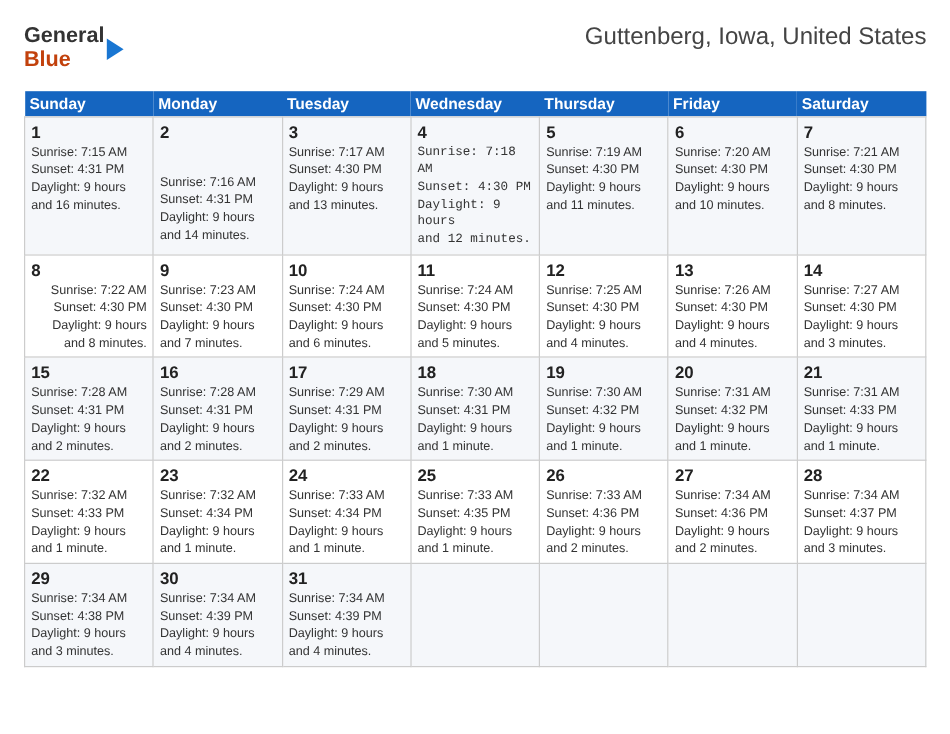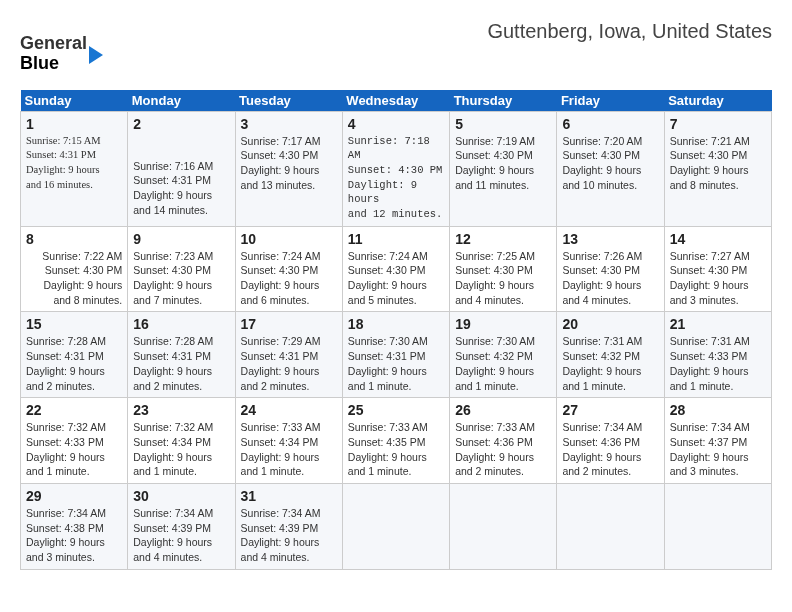"General" div { margin-top: 14px -> none }
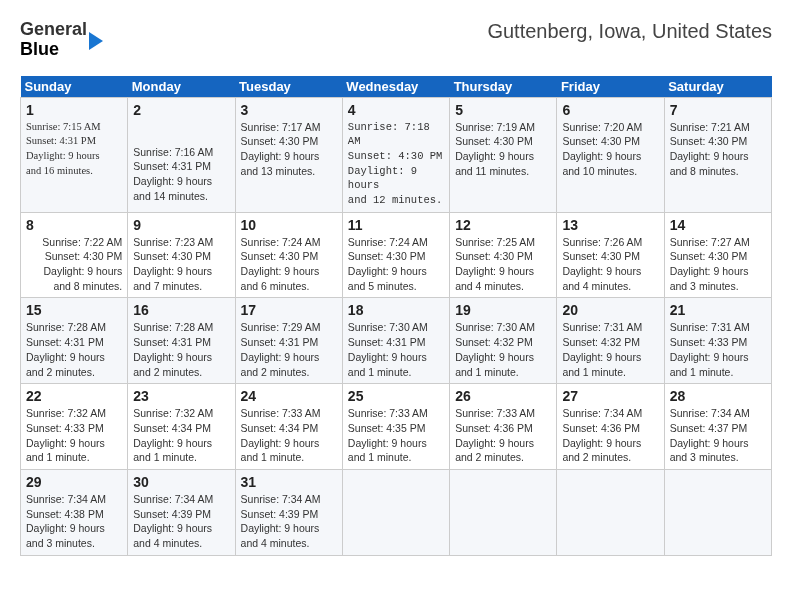"Blue" .logo-text .blue { color: #000000 -> #c2410c }
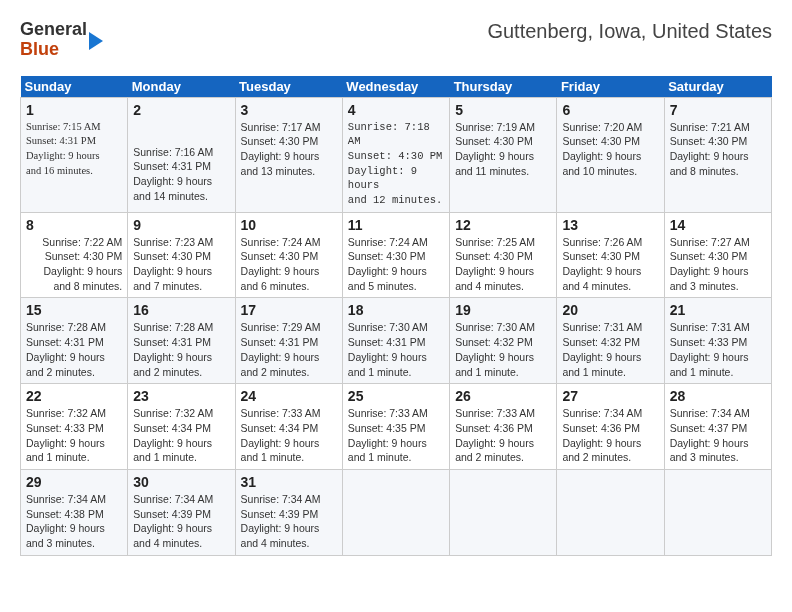"Sunrise: 7:15 AM" div.day-info { font-family: Liberation Serif, serif -> none }
